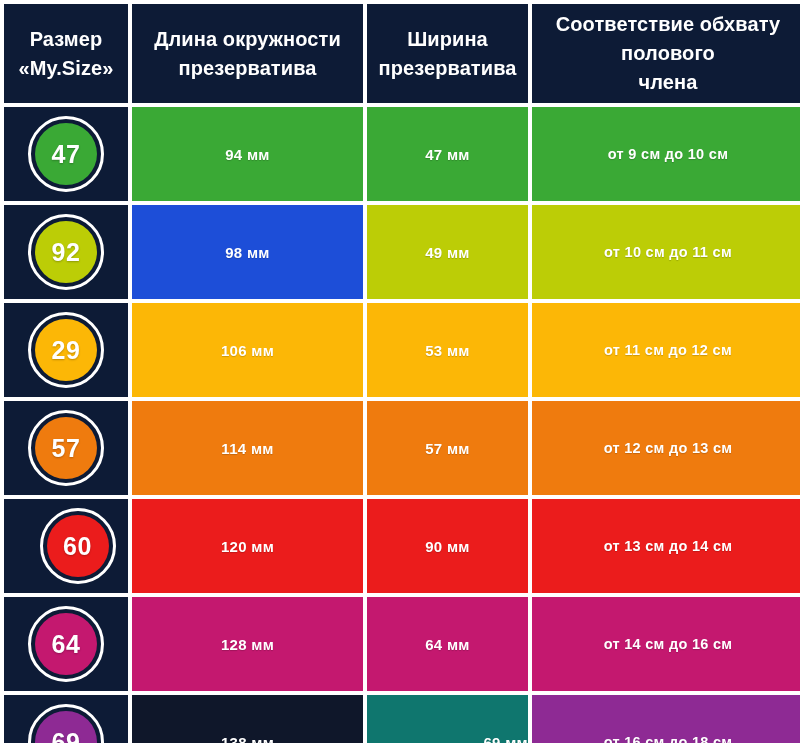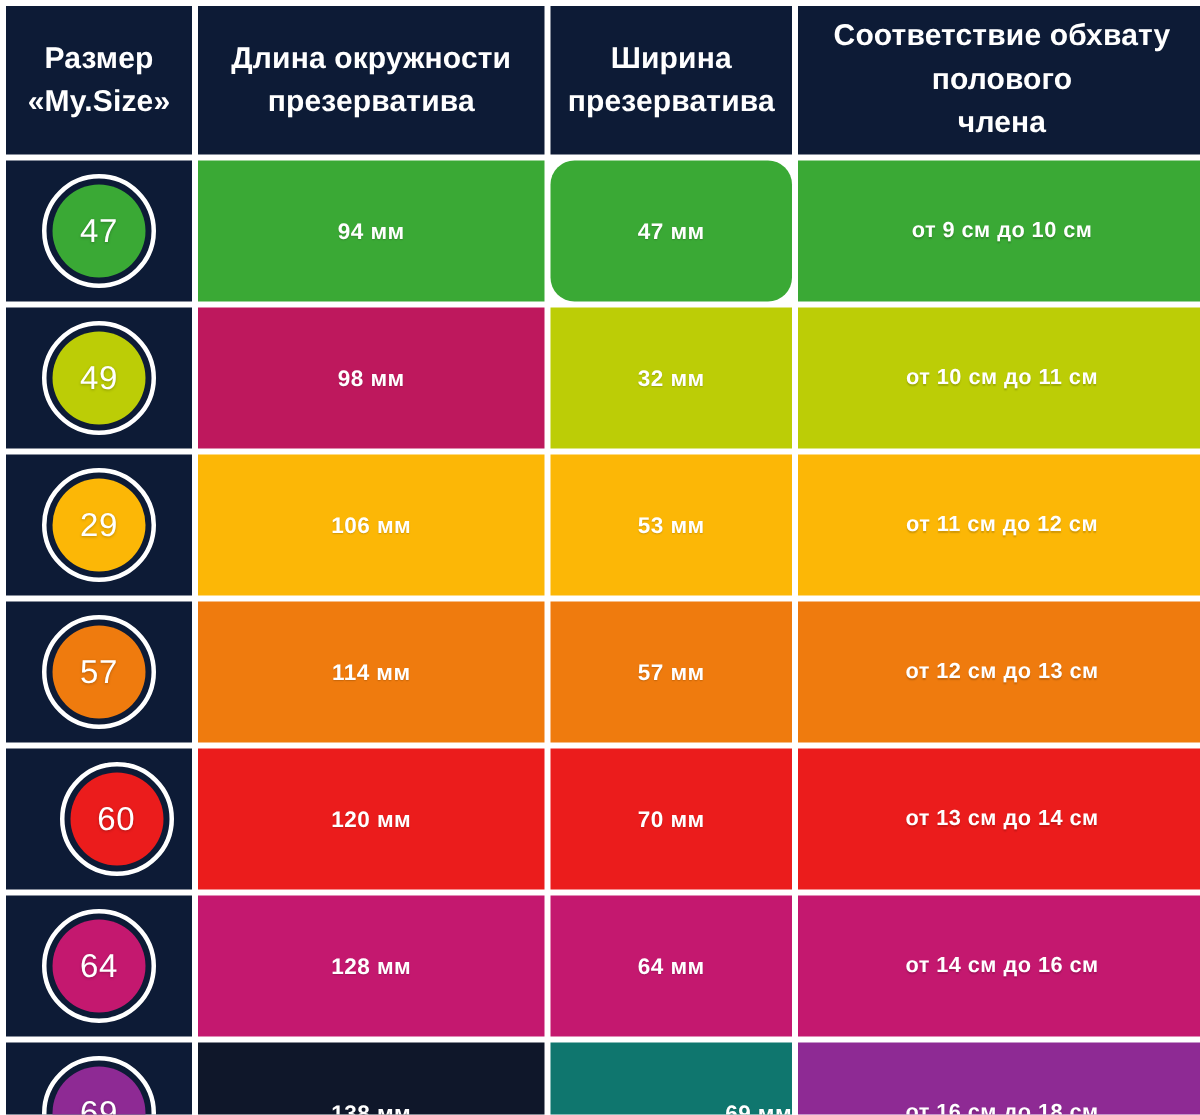"47" .badge-label { font-size: 22px -> 25px; font-weight: 400 -> 700 }
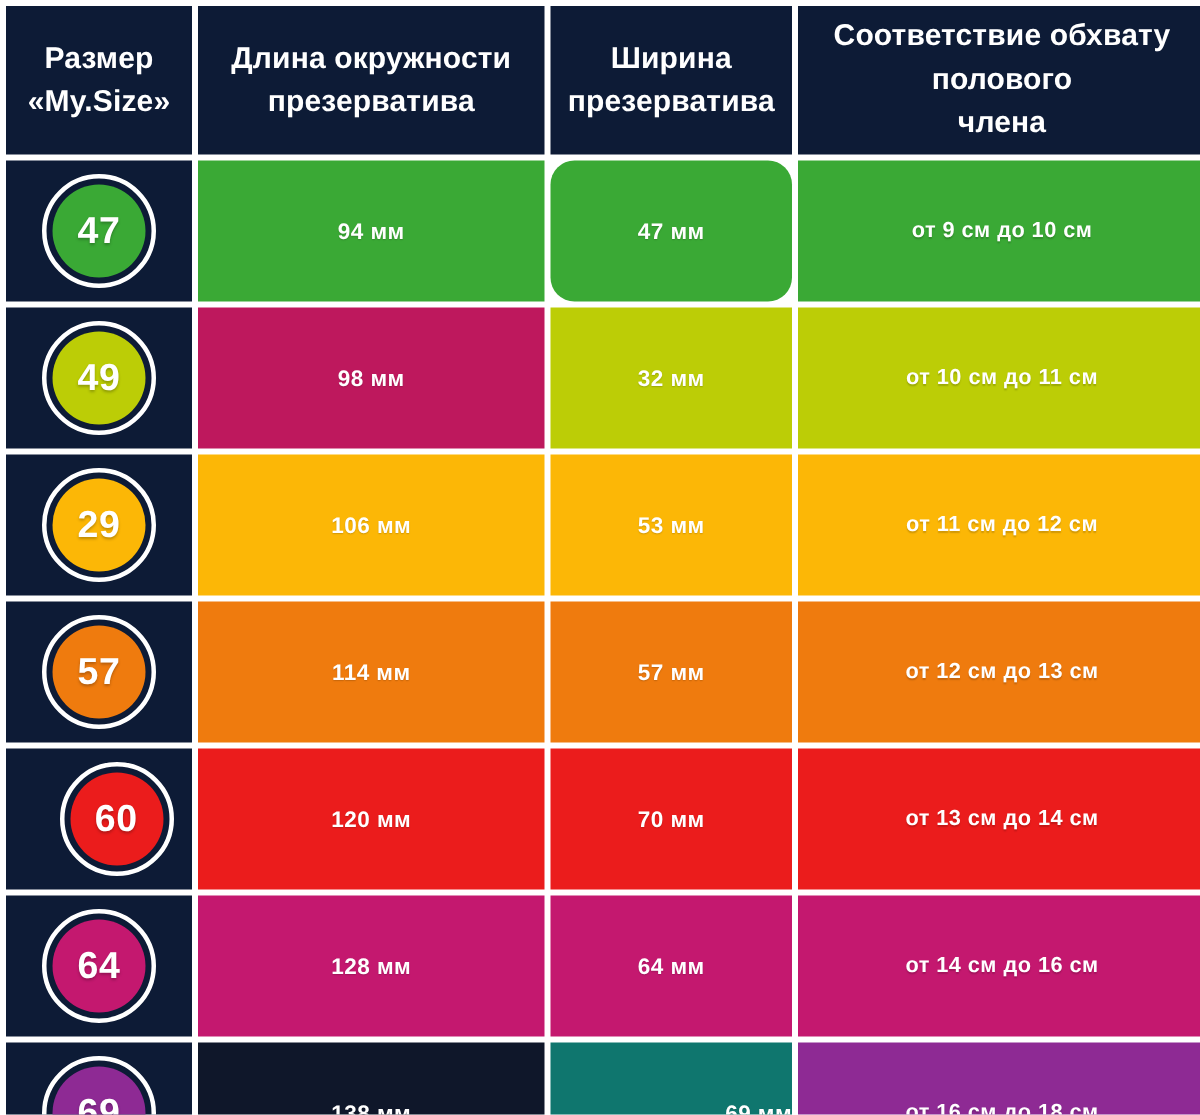"47 мм" td.cell-value { border-radius: 16px -> none }
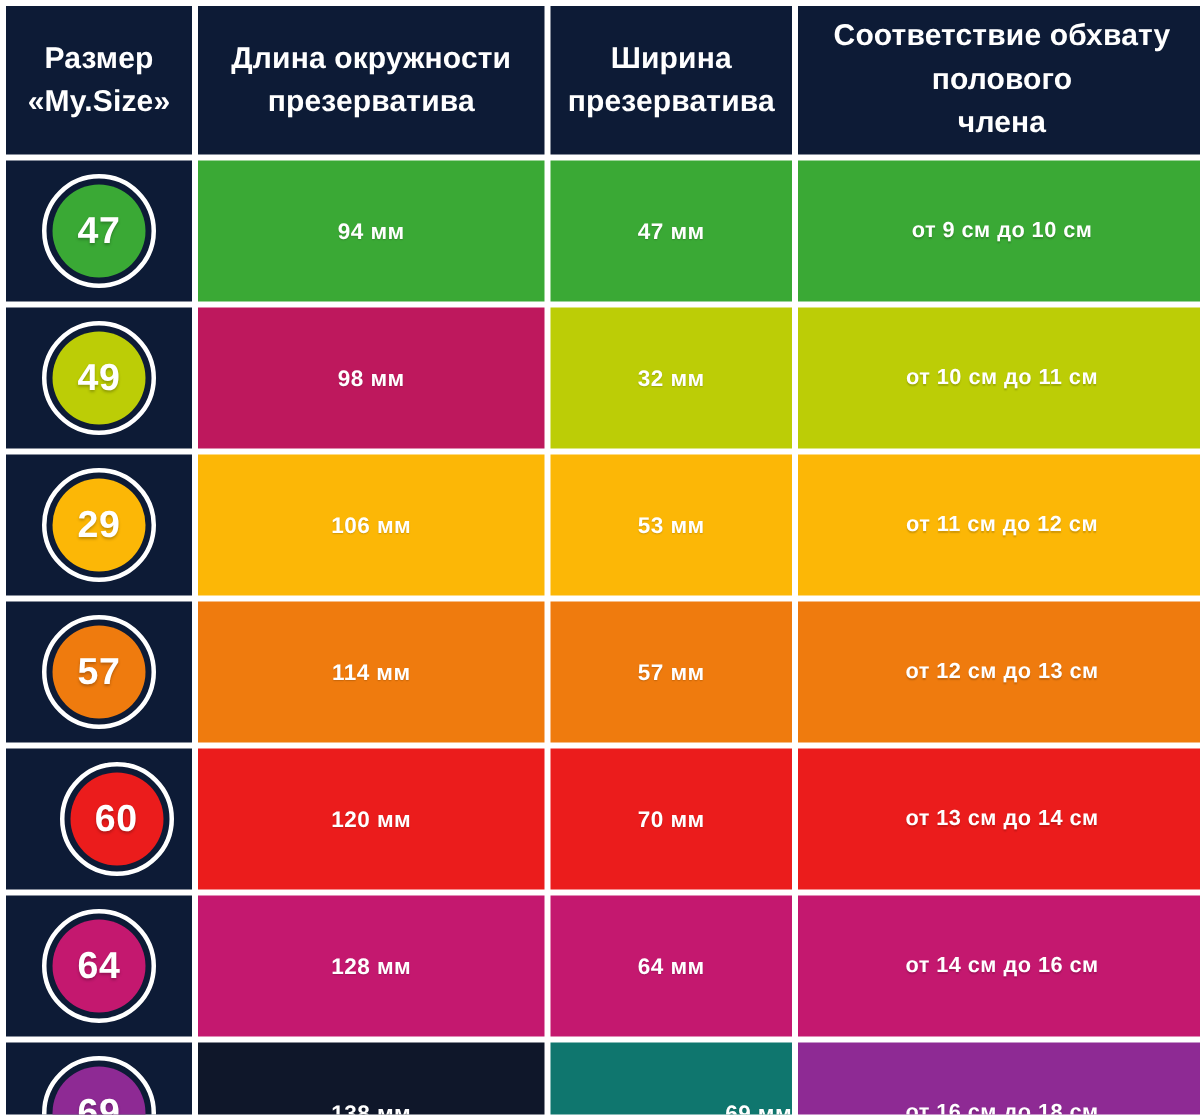"49" span.badge-label { text: 49 -> 92 }
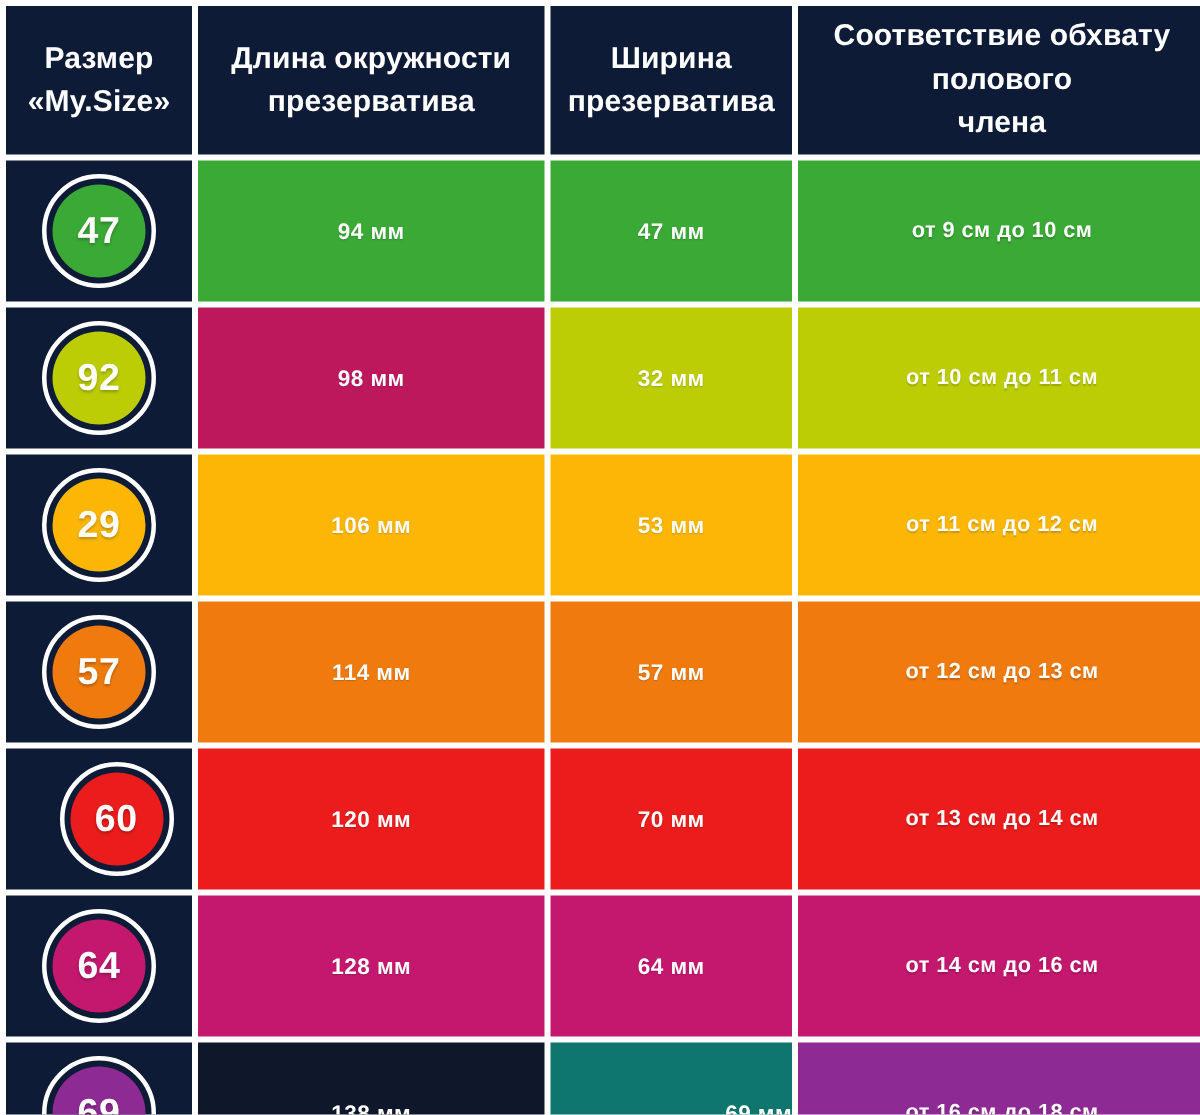"98 мм" td.cell-value { background: #be185d -> #1d4ed8 }
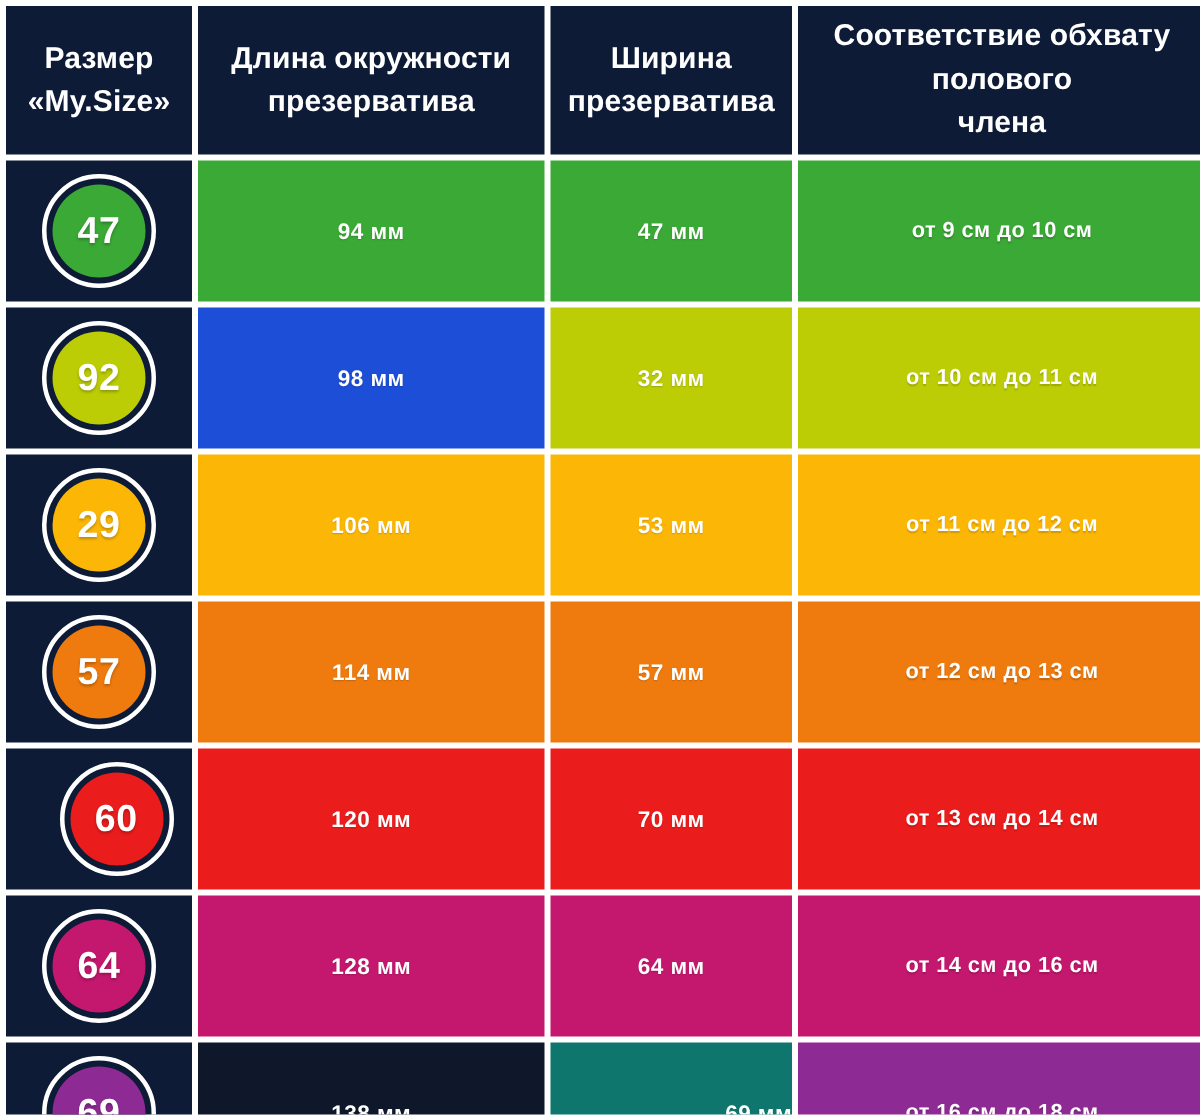"32 мм" td.cell-value { text: 32 -> 49 }
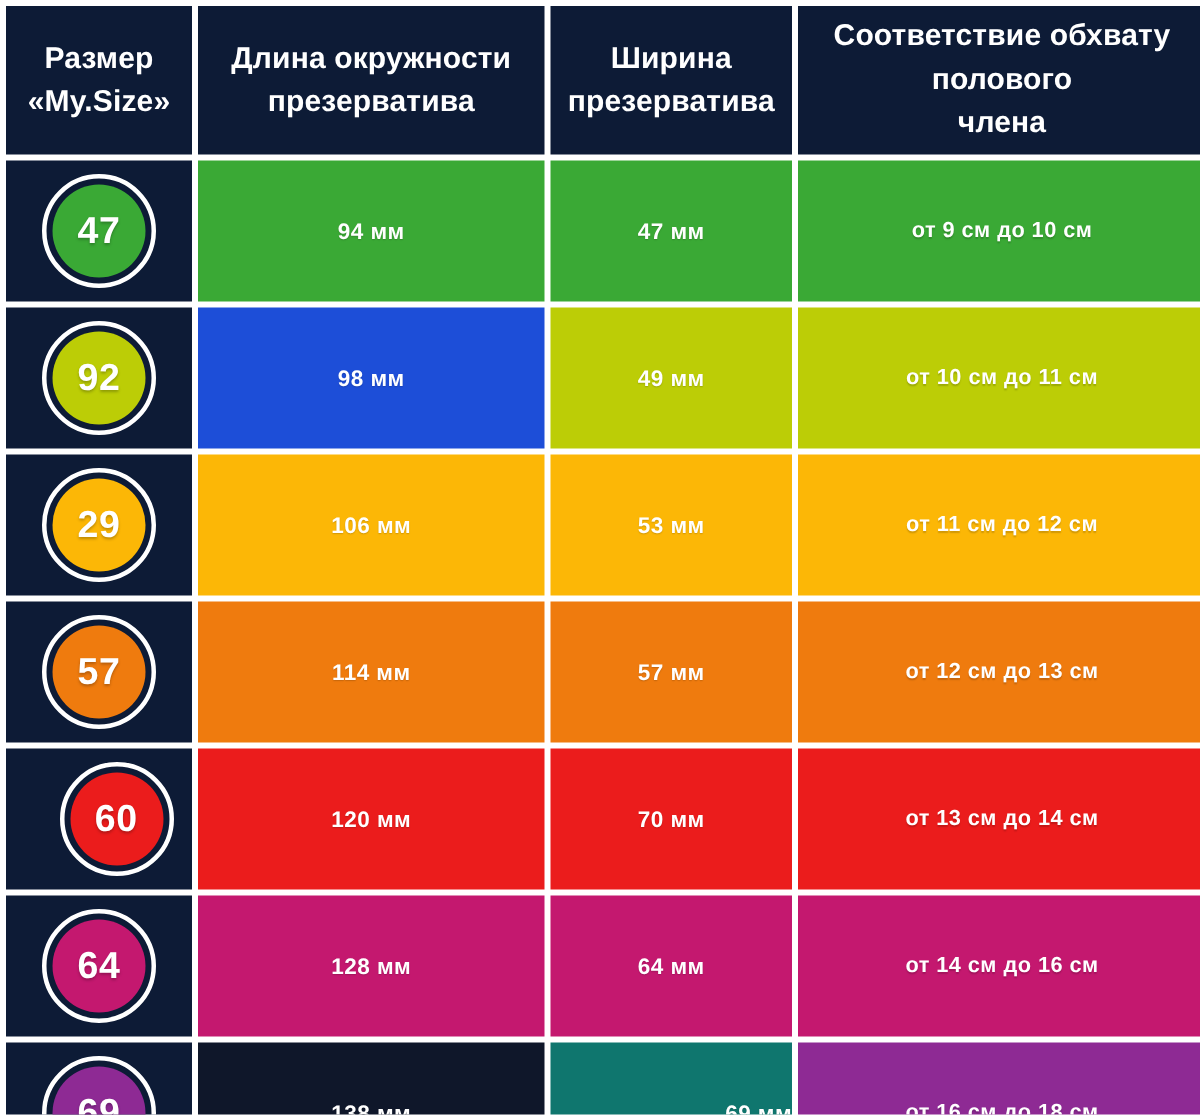"70 мм" td.cell-value { text: 70 -> 90 }
